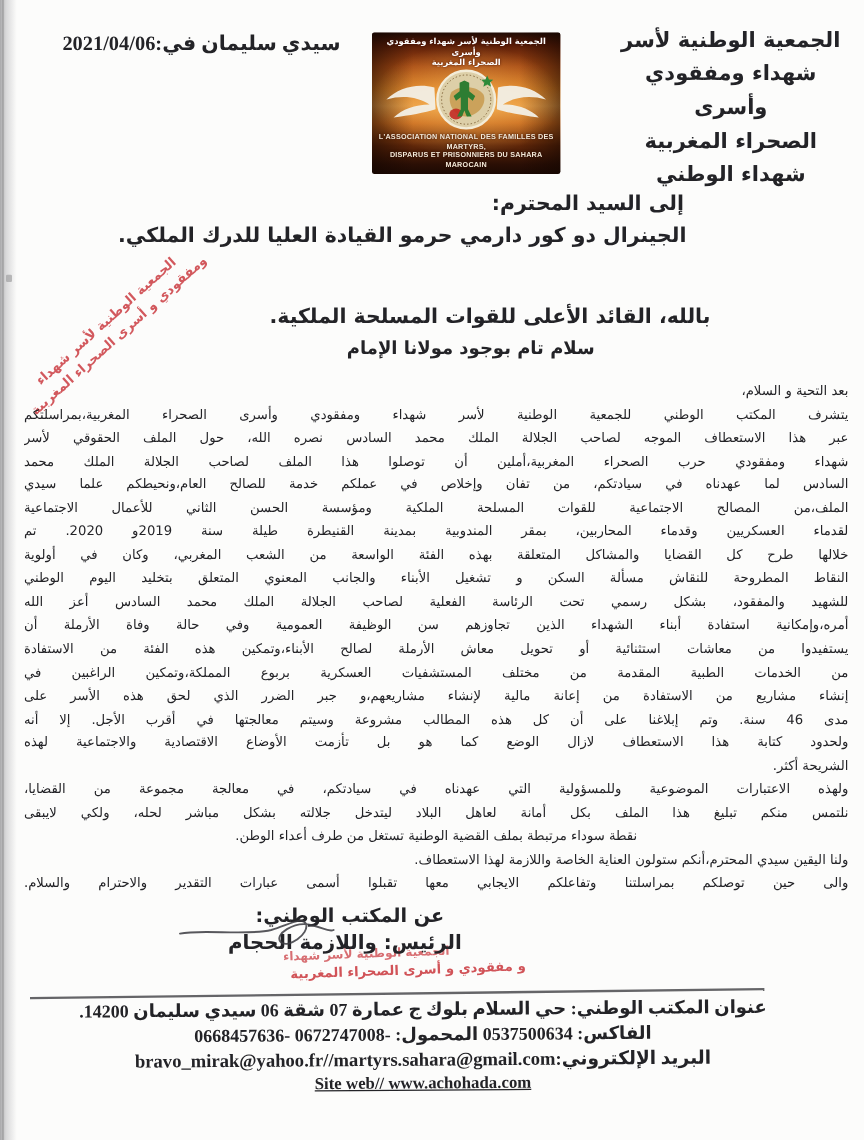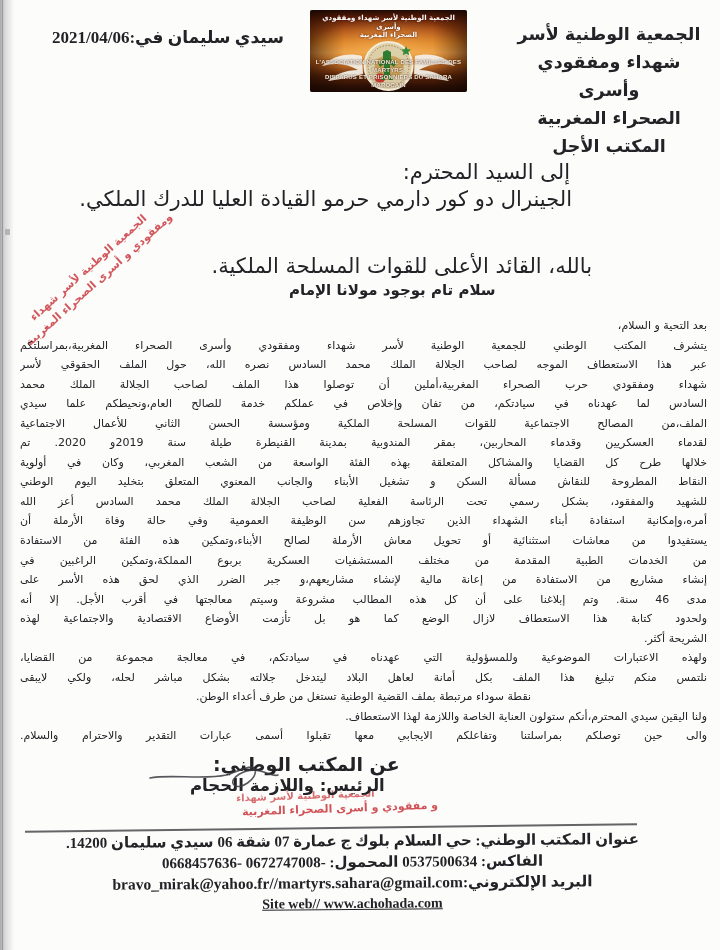"الجمعية الوطنية لأسر شهداء ومفقودي" .logo { height: 82px -> 118px; top: 10px -> 27px }
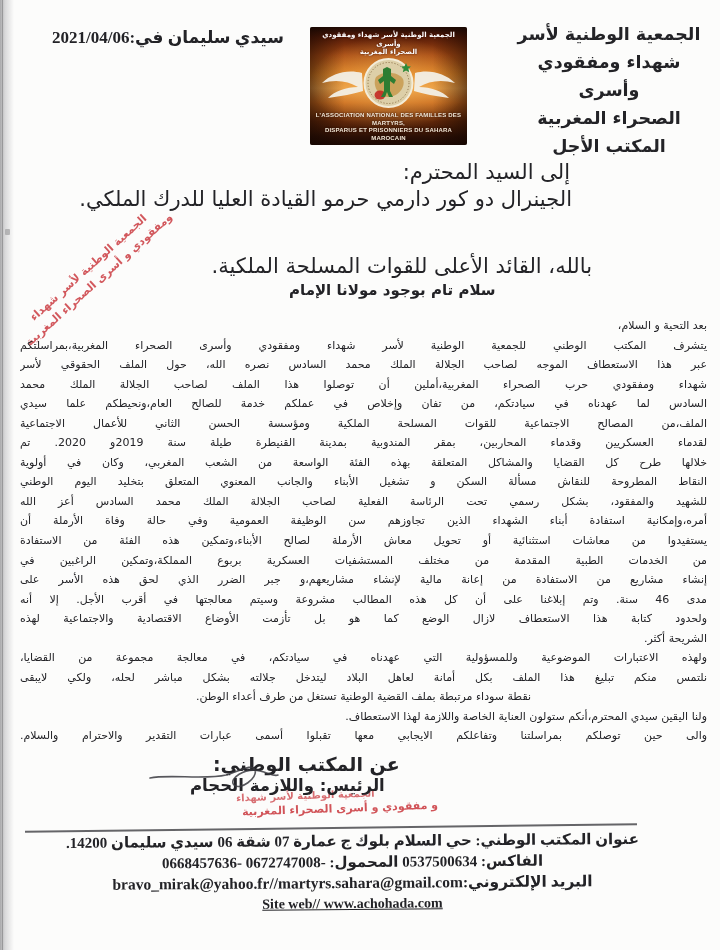"المكتب الأجل" div { text: المكتب الأجل -> شهداء الوطني }
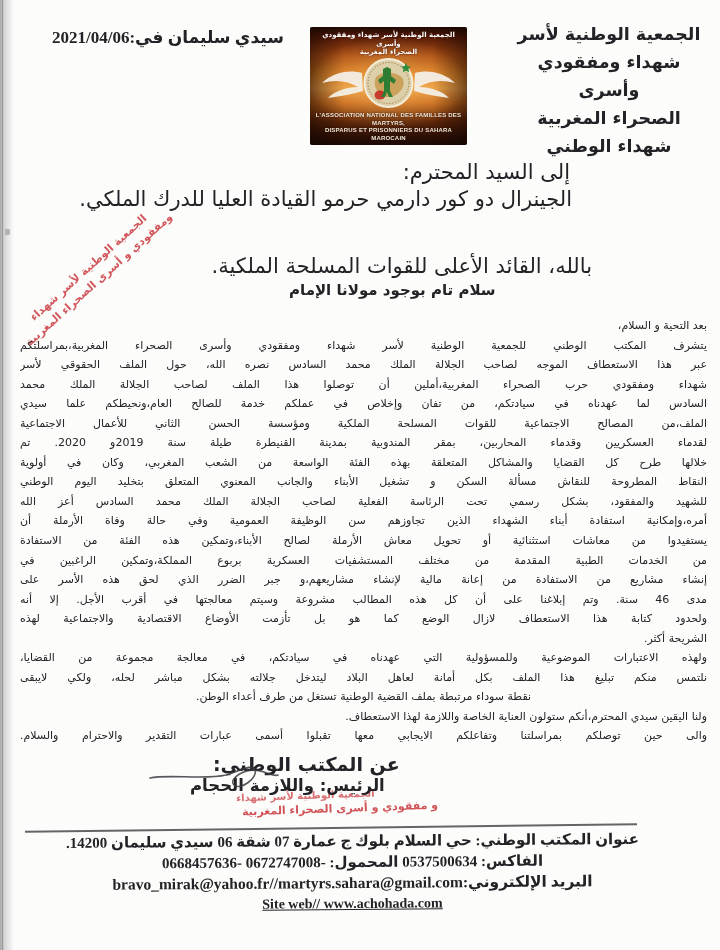"إلى السيد المحترم:" .h17 { font-size: 21px -> 17px; font-weight: normal -> bold }
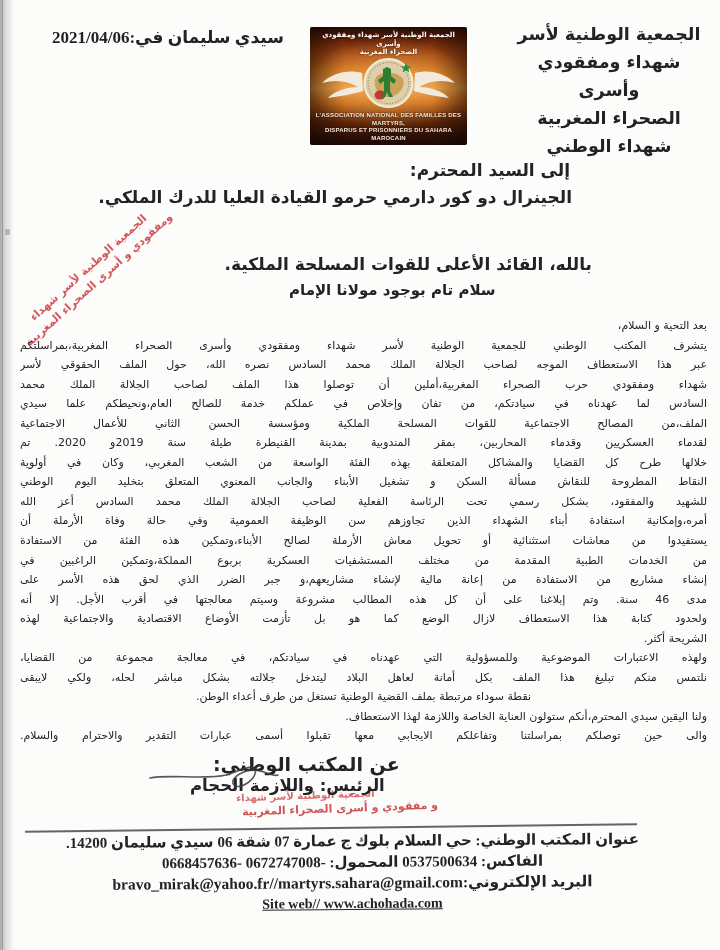"عن المكتب الوطني:" .sig-from { font-size: 19px -> 16px }
